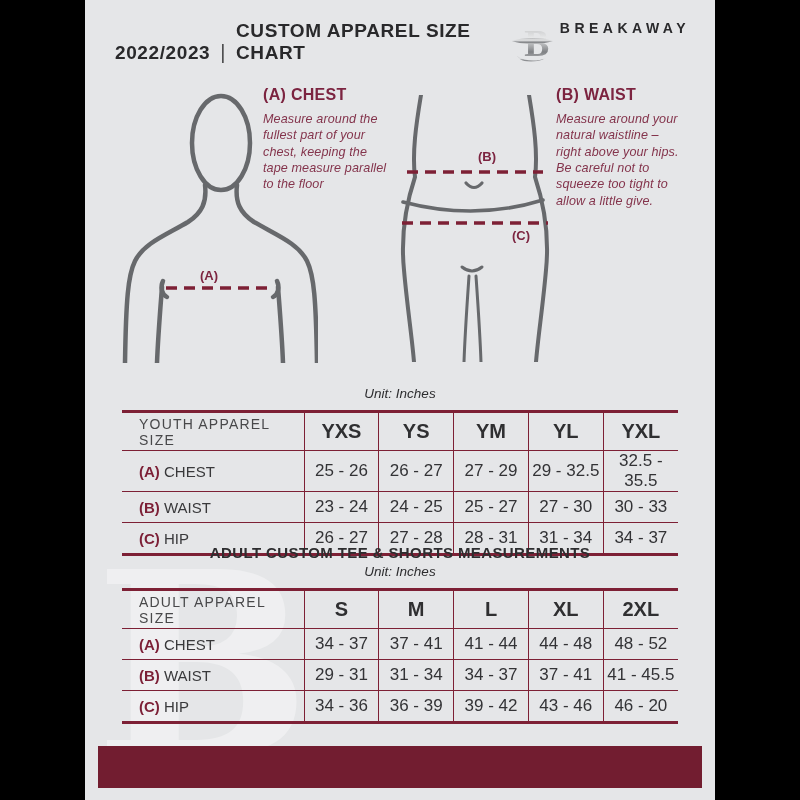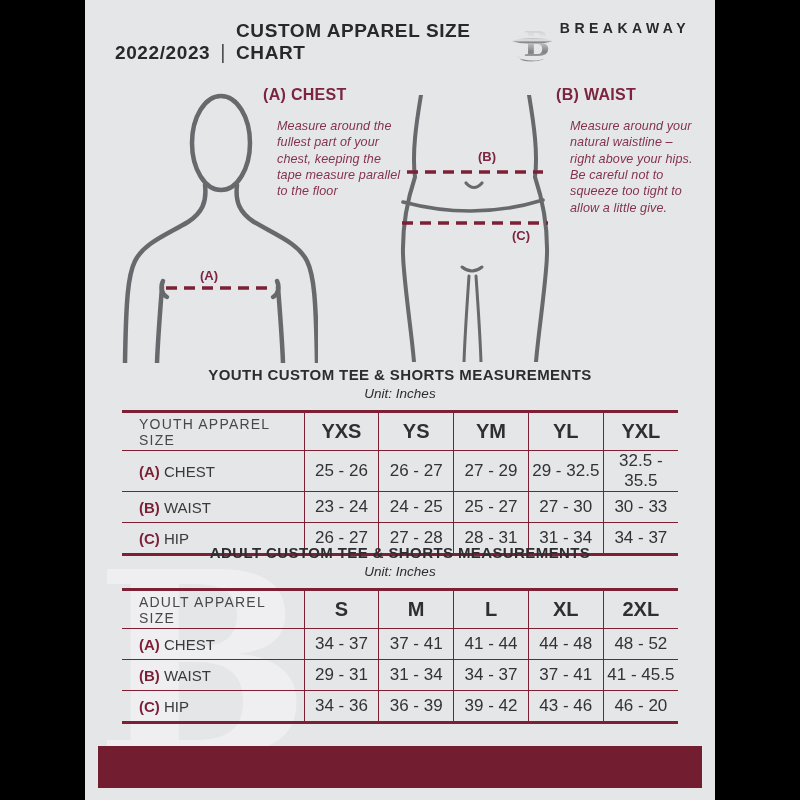"Measure around the" .instr p { margin: 14px -> 0 }
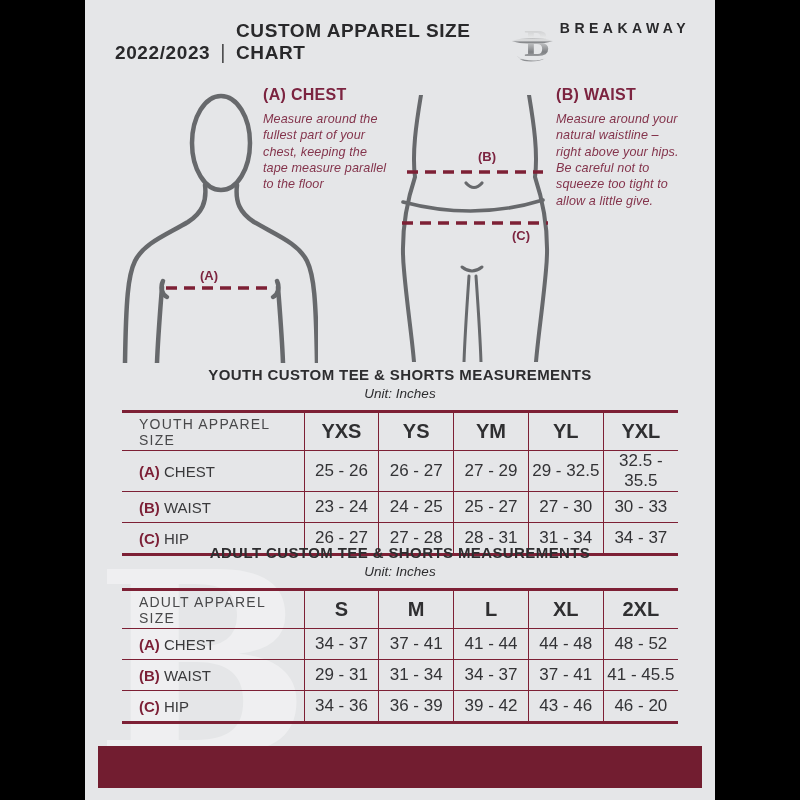"YOUTH CUSTOM TEE & SHORTS" div.tbl-title { html: <div>YOUTH CUSTOM TEE &amp; SHORTS MEASUREMENTS</div> -> none }
